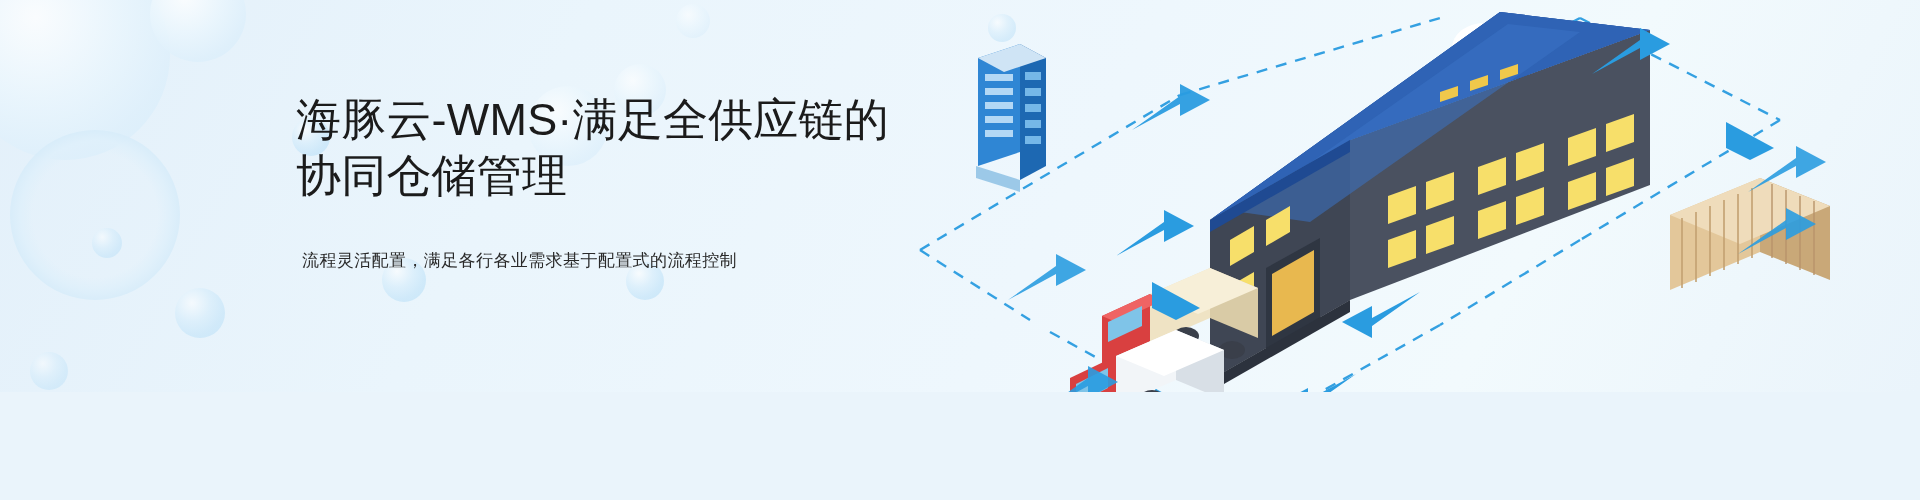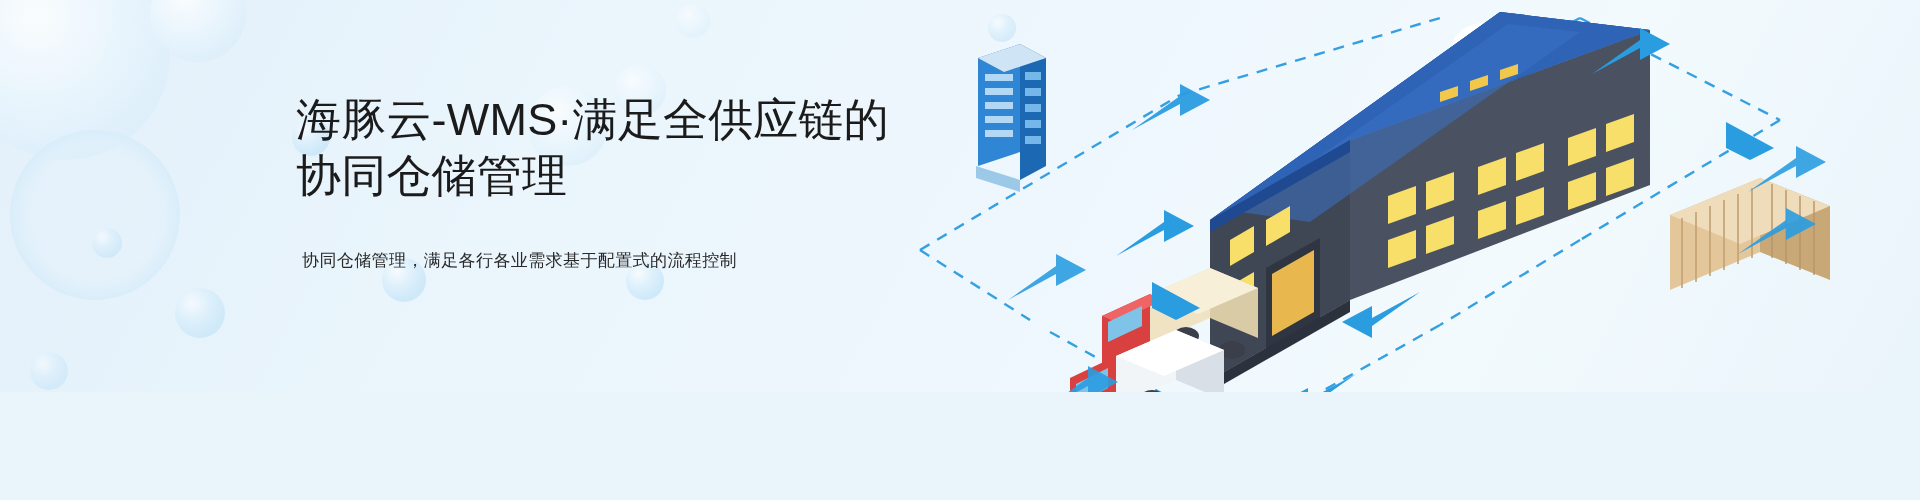"协同仓储管理，满足各行各业需求基于配置式的流程控制" p.subhead { text: 协同仓储管理 -> 流程灵活配置 }
